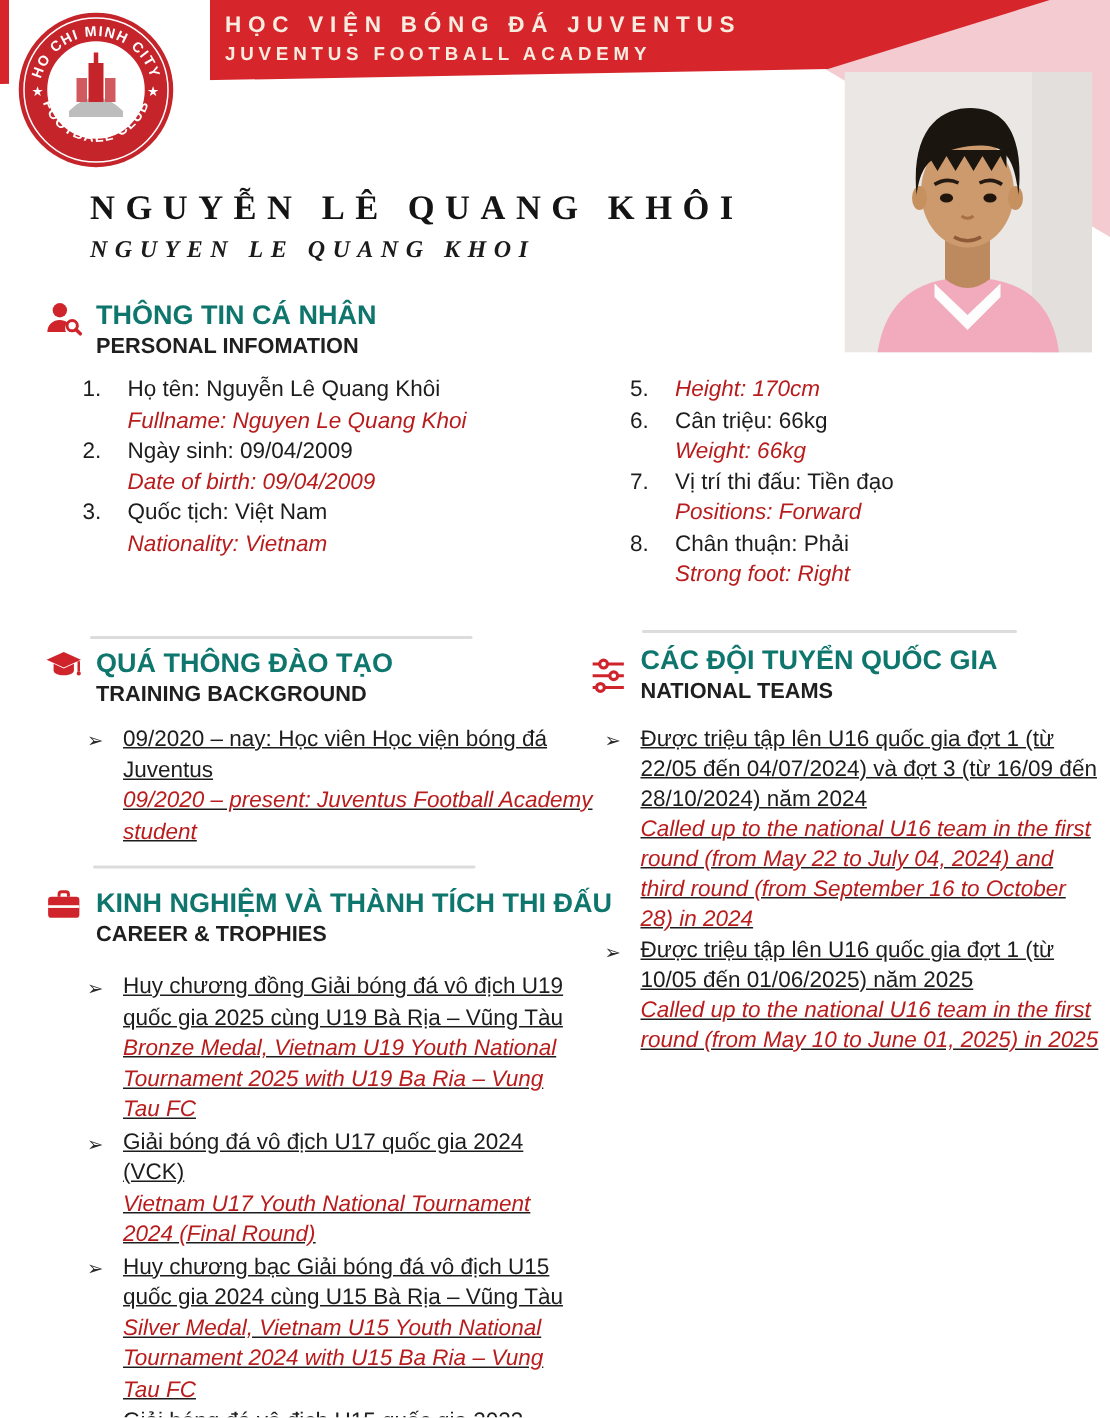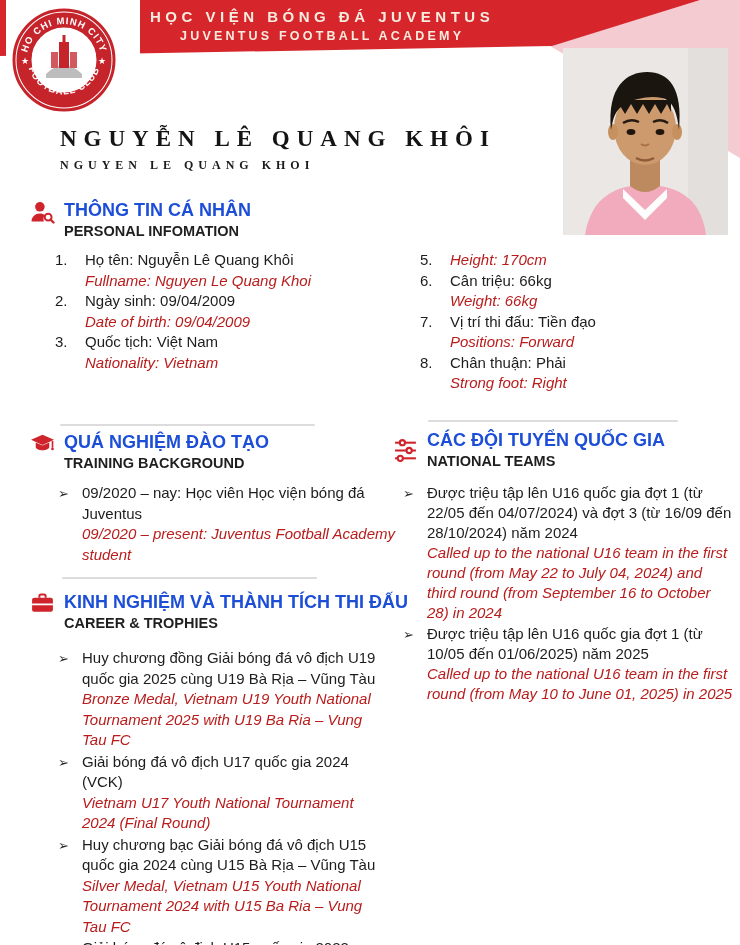"JUVENTUS FOOTBALL ACADEMY" .header-title-en { text-align: center -> none }
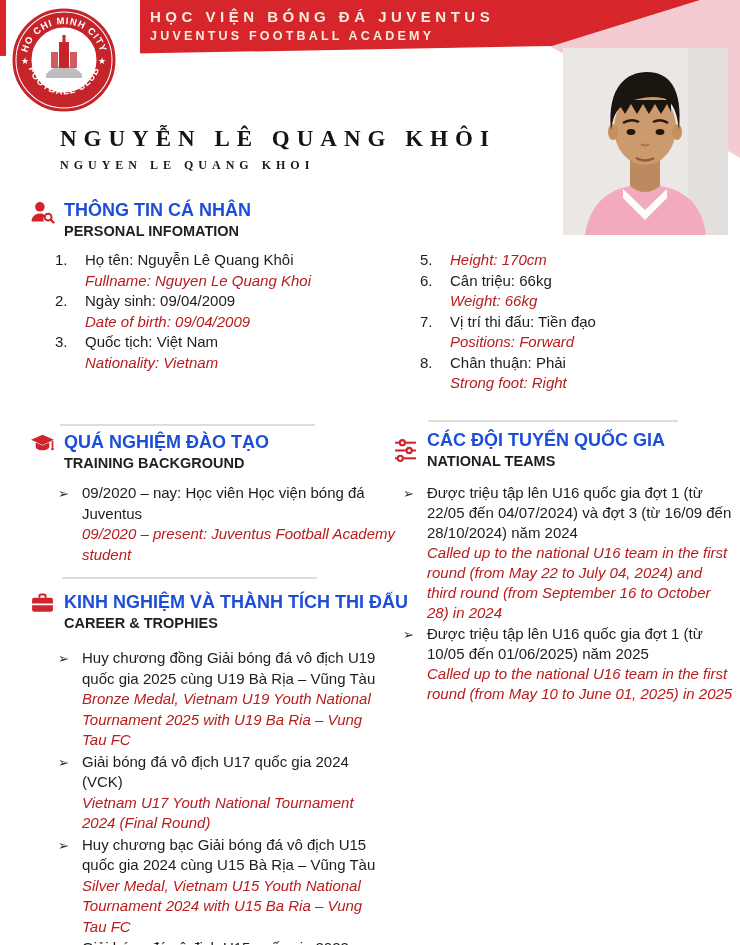"NGUYEN LE QUANG KHOI" .name-en { font-size: 12px -> 16px; font-style: none -> italic }
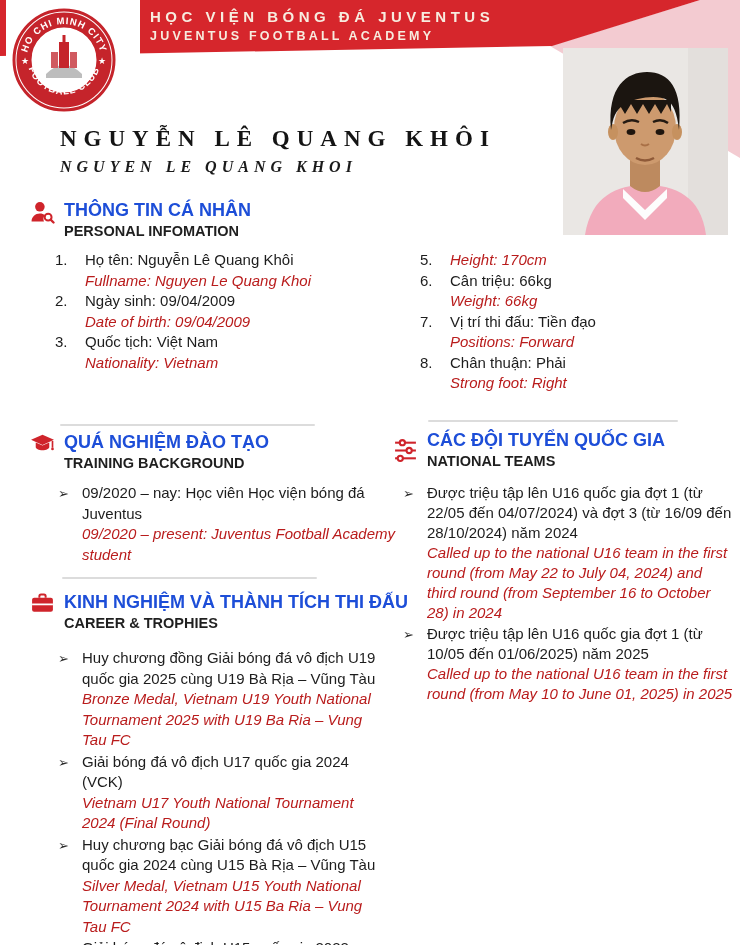"THÔNG TIN CÁ NHÂN" .sec-title { color: #1d4ed8 -> #0f766e }
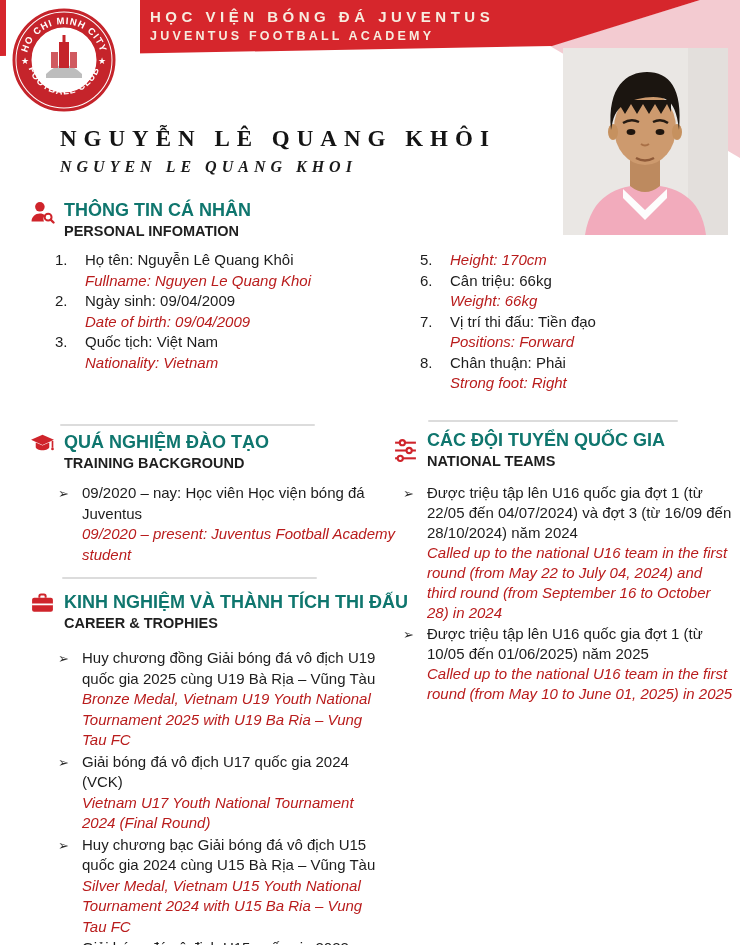"QUÁ NGHIỆM ĐÀO TẠO" div.sec-title { text: NGHIỆM -> THÔNG }
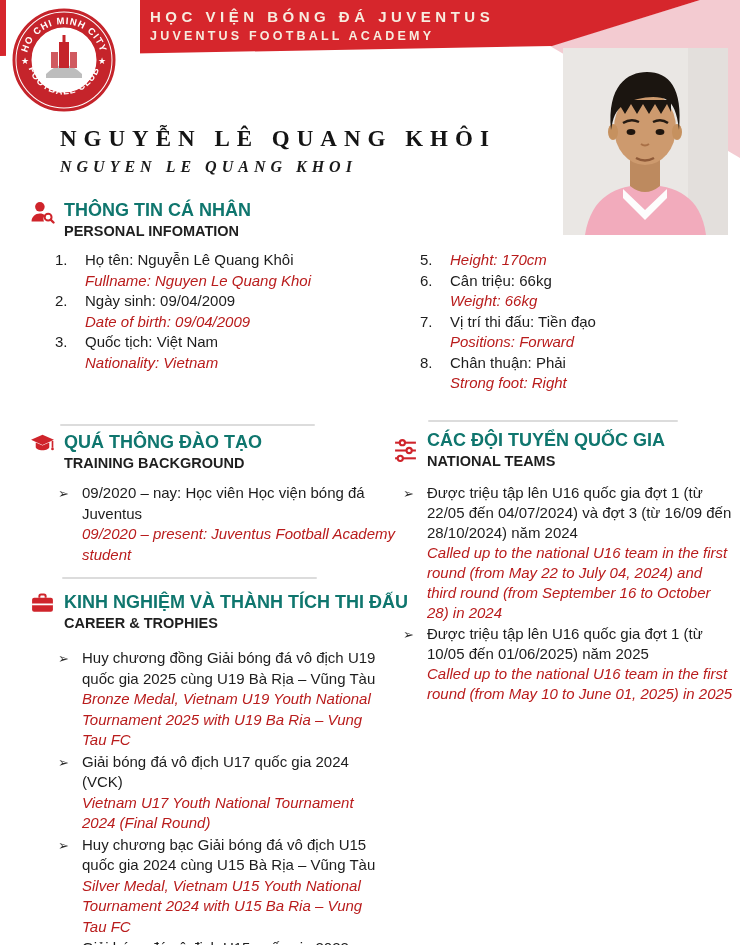"09/2020 – nay: Học viên" .btext { text-decoration: none -> underline }
